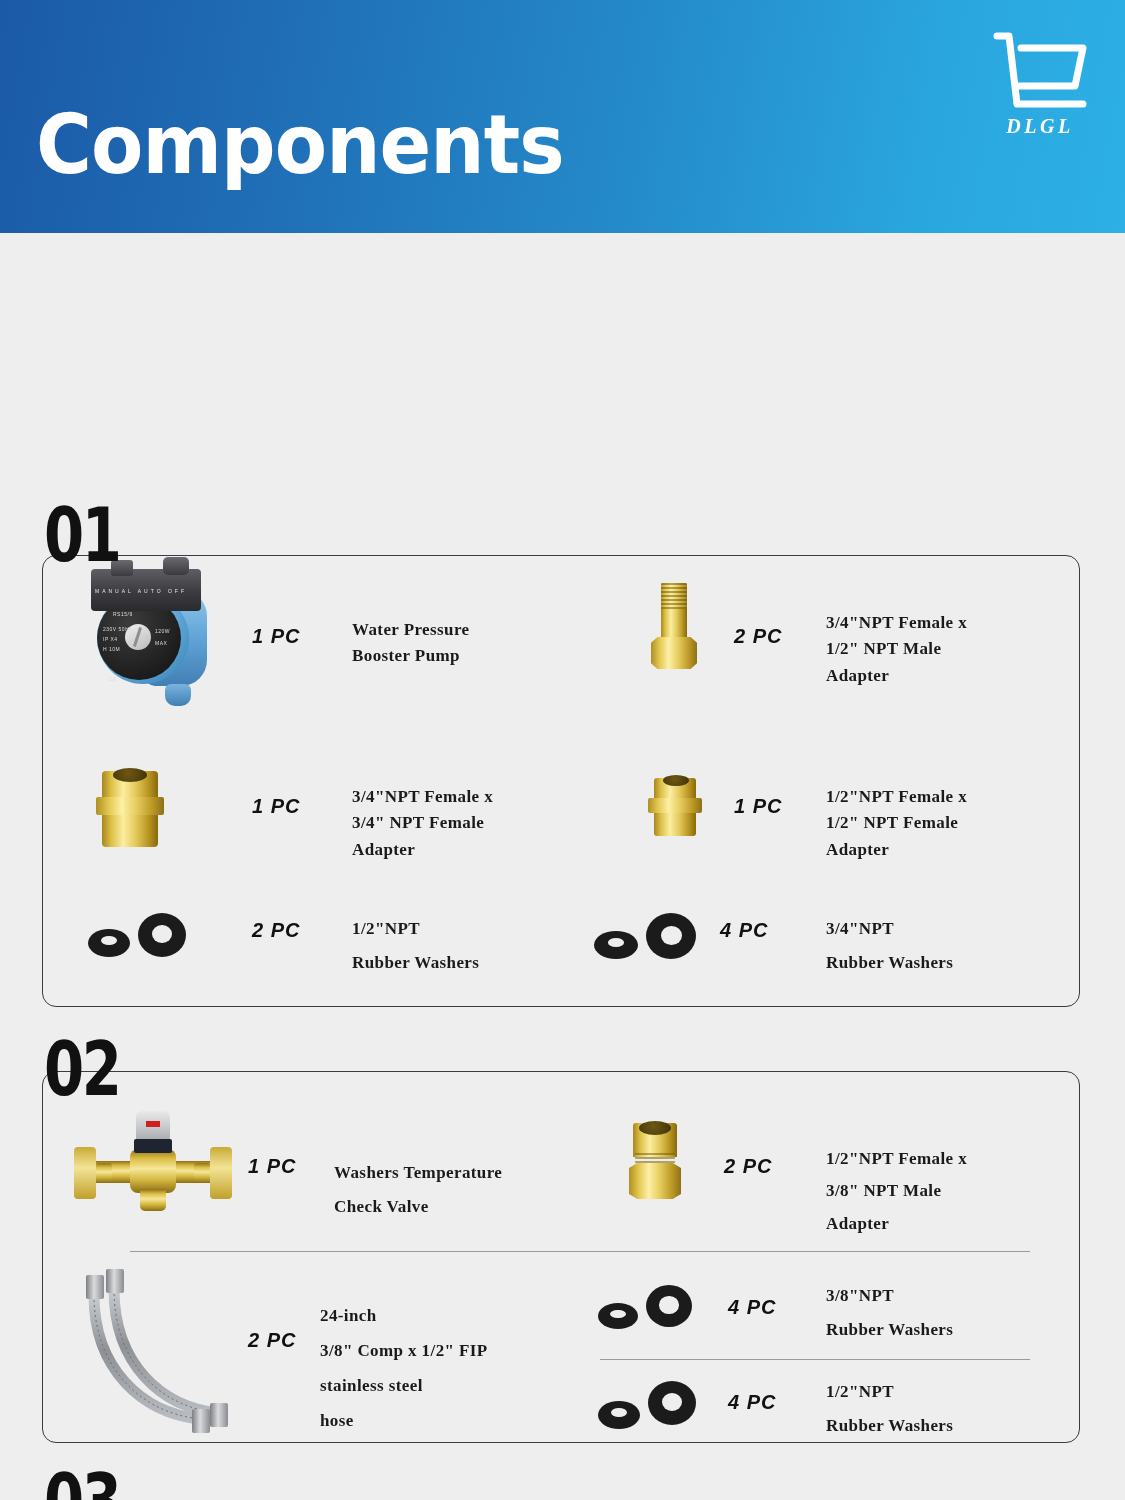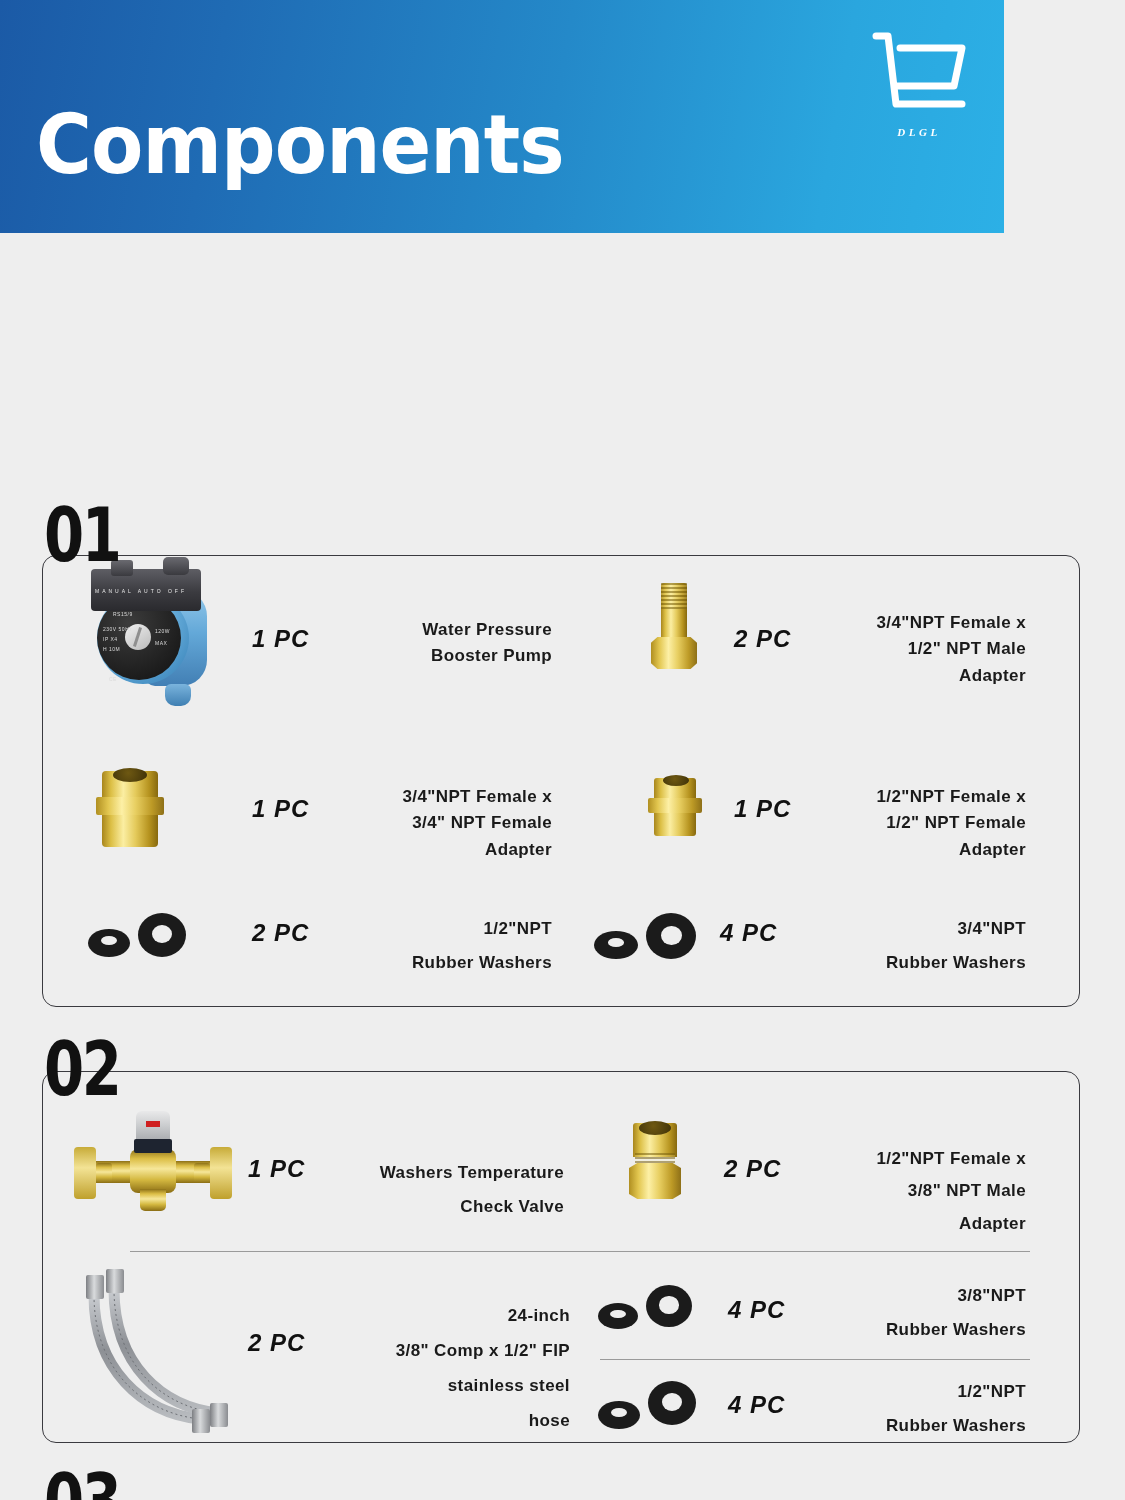"Components" .header { width: 1004px -> 1125px }
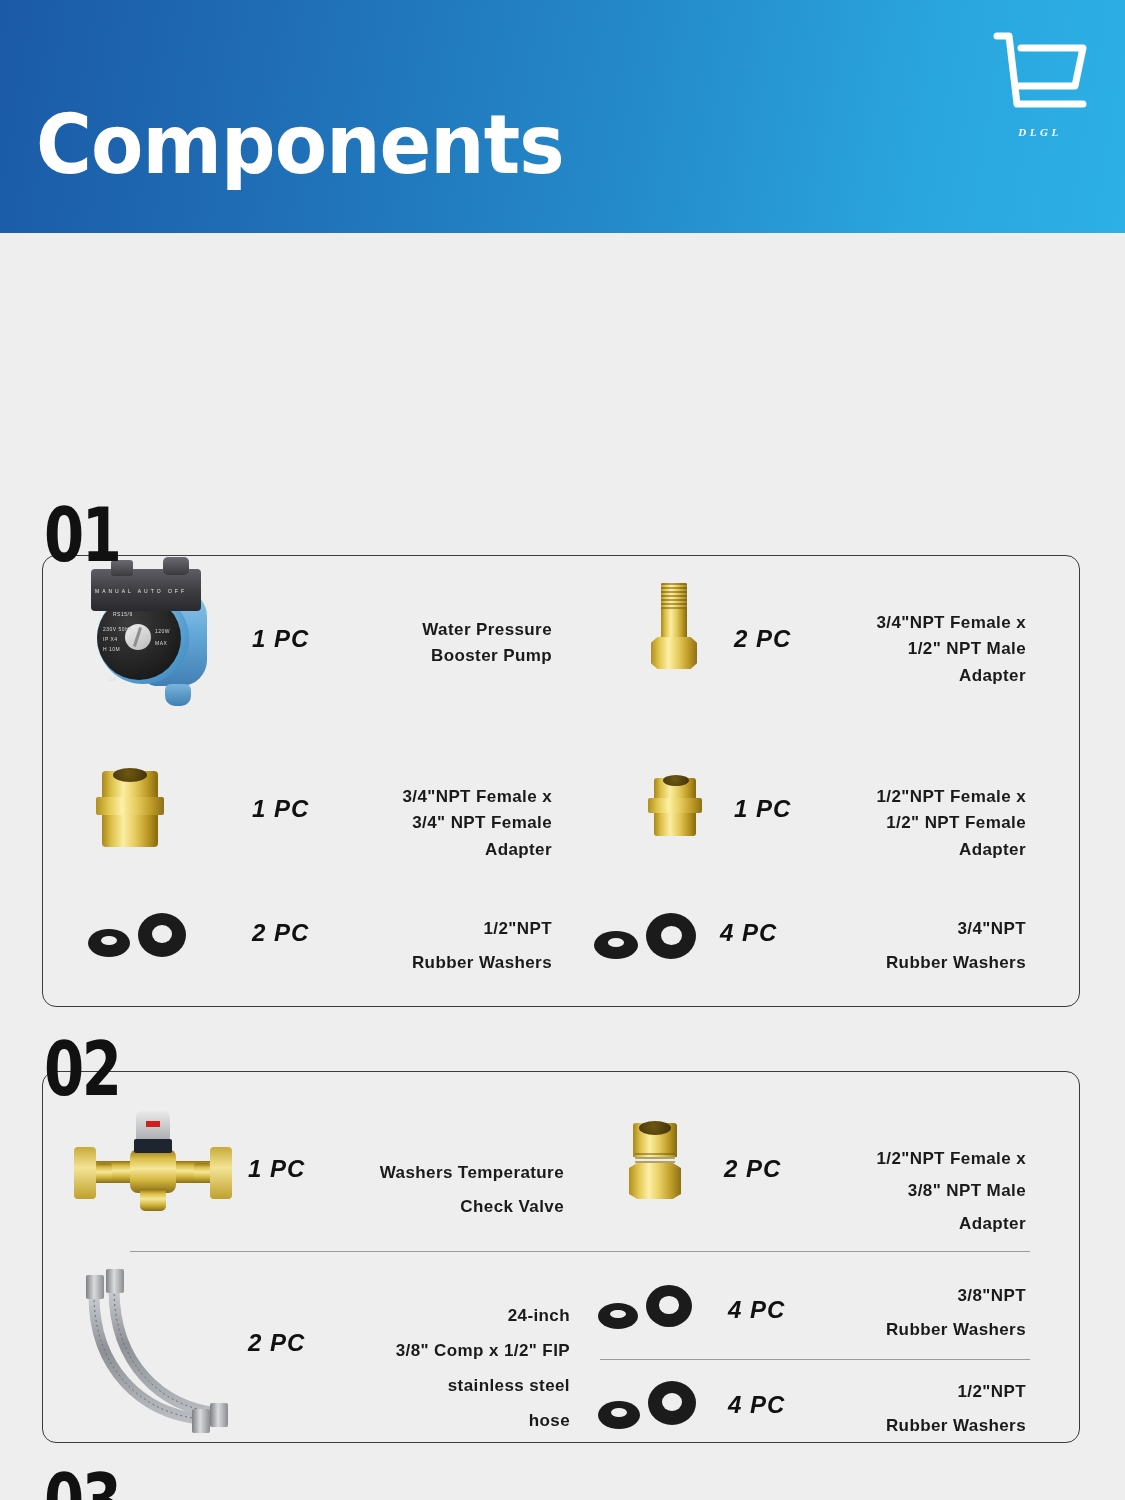"DLGL" .logo-word { font-size: 11px -> 20px }
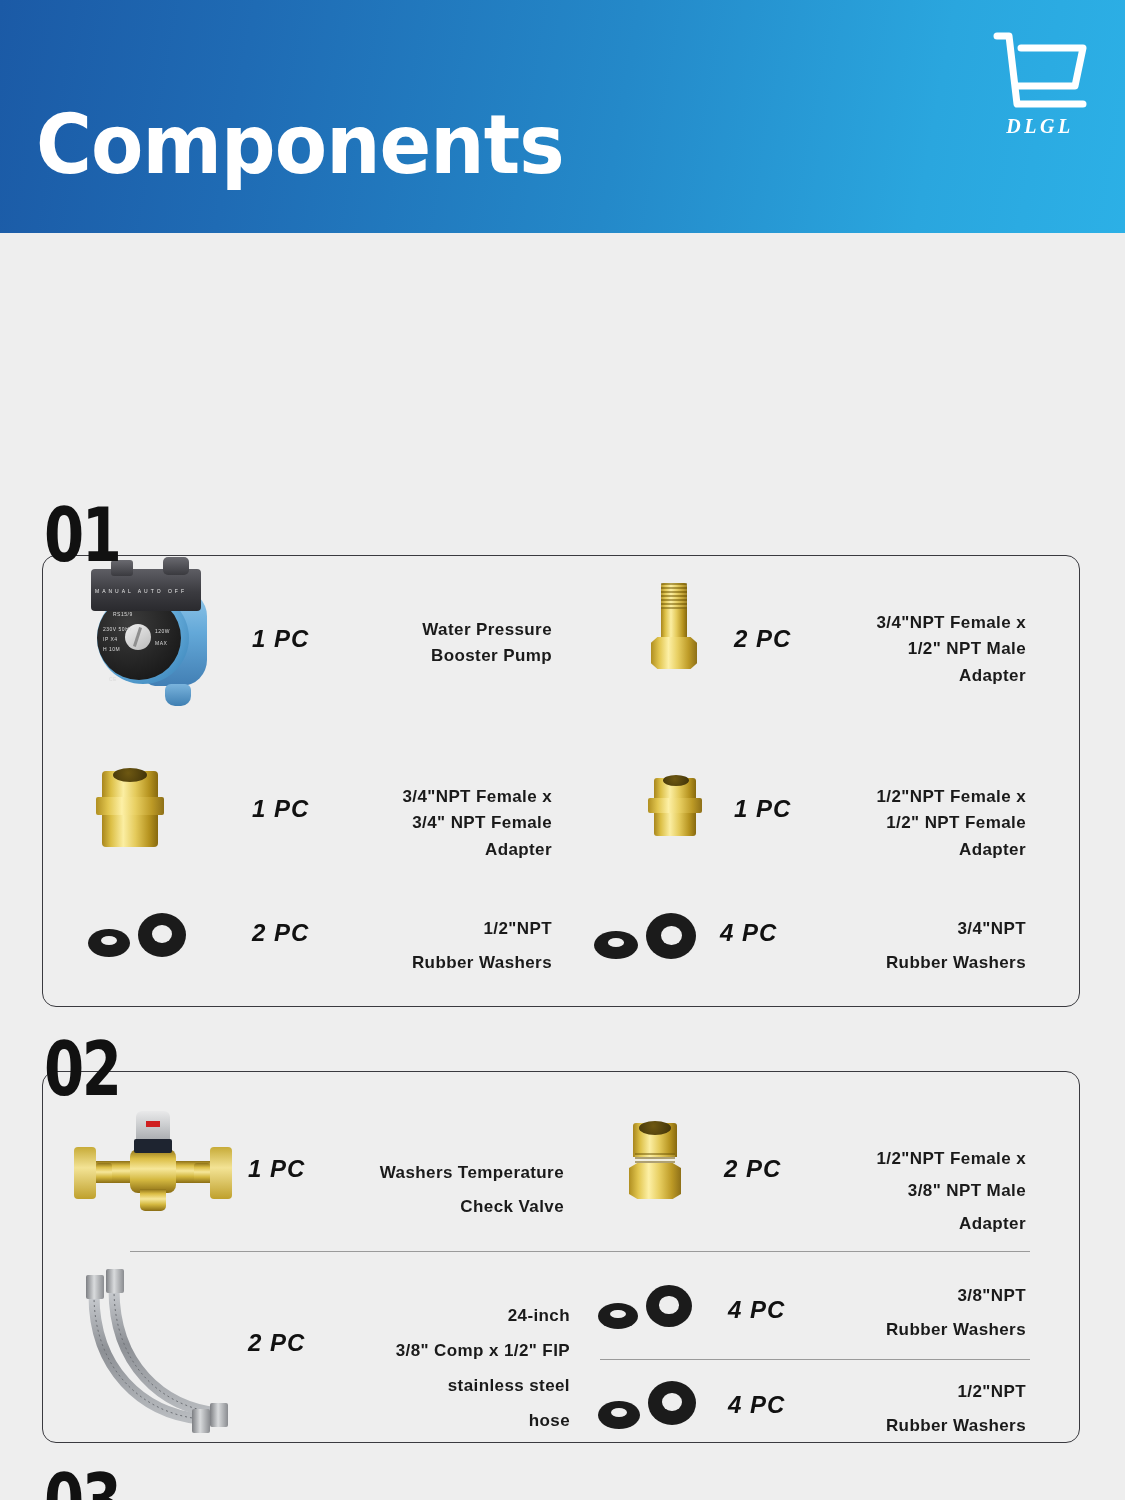"1 PC" .qty { font-size: 24px -> 20px }
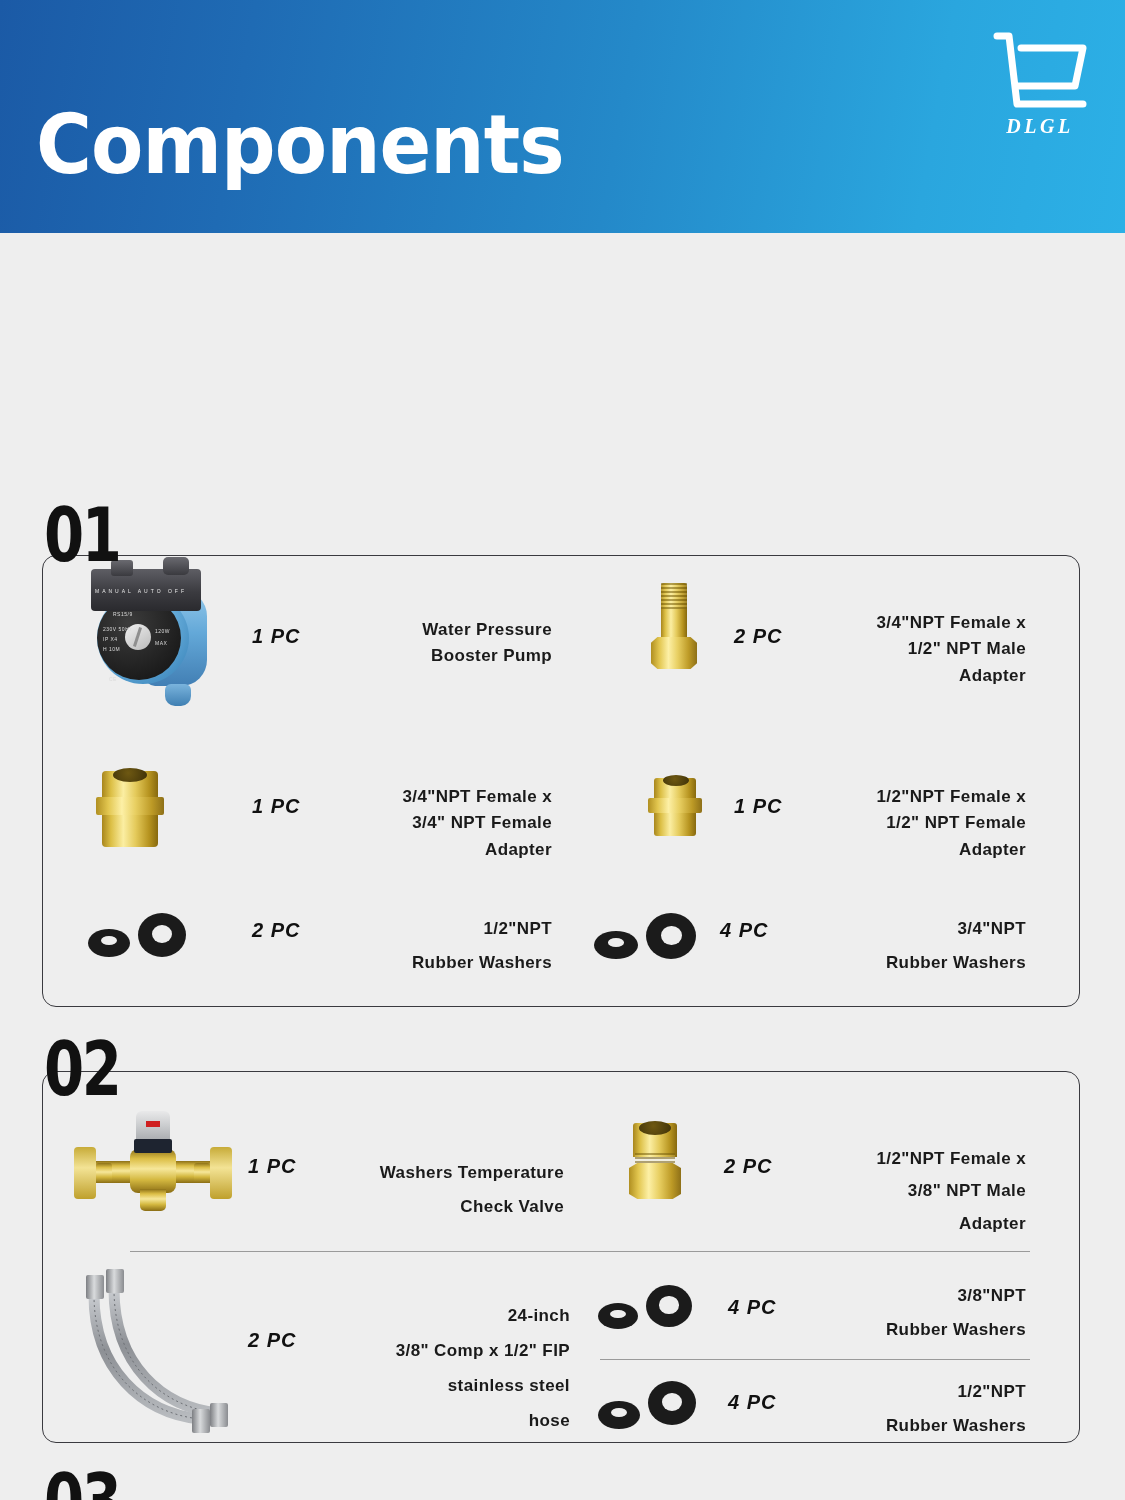"Water Pressure" .label.center { font-family: none -> Liberation Serif, serif; text-align: right -> left }
